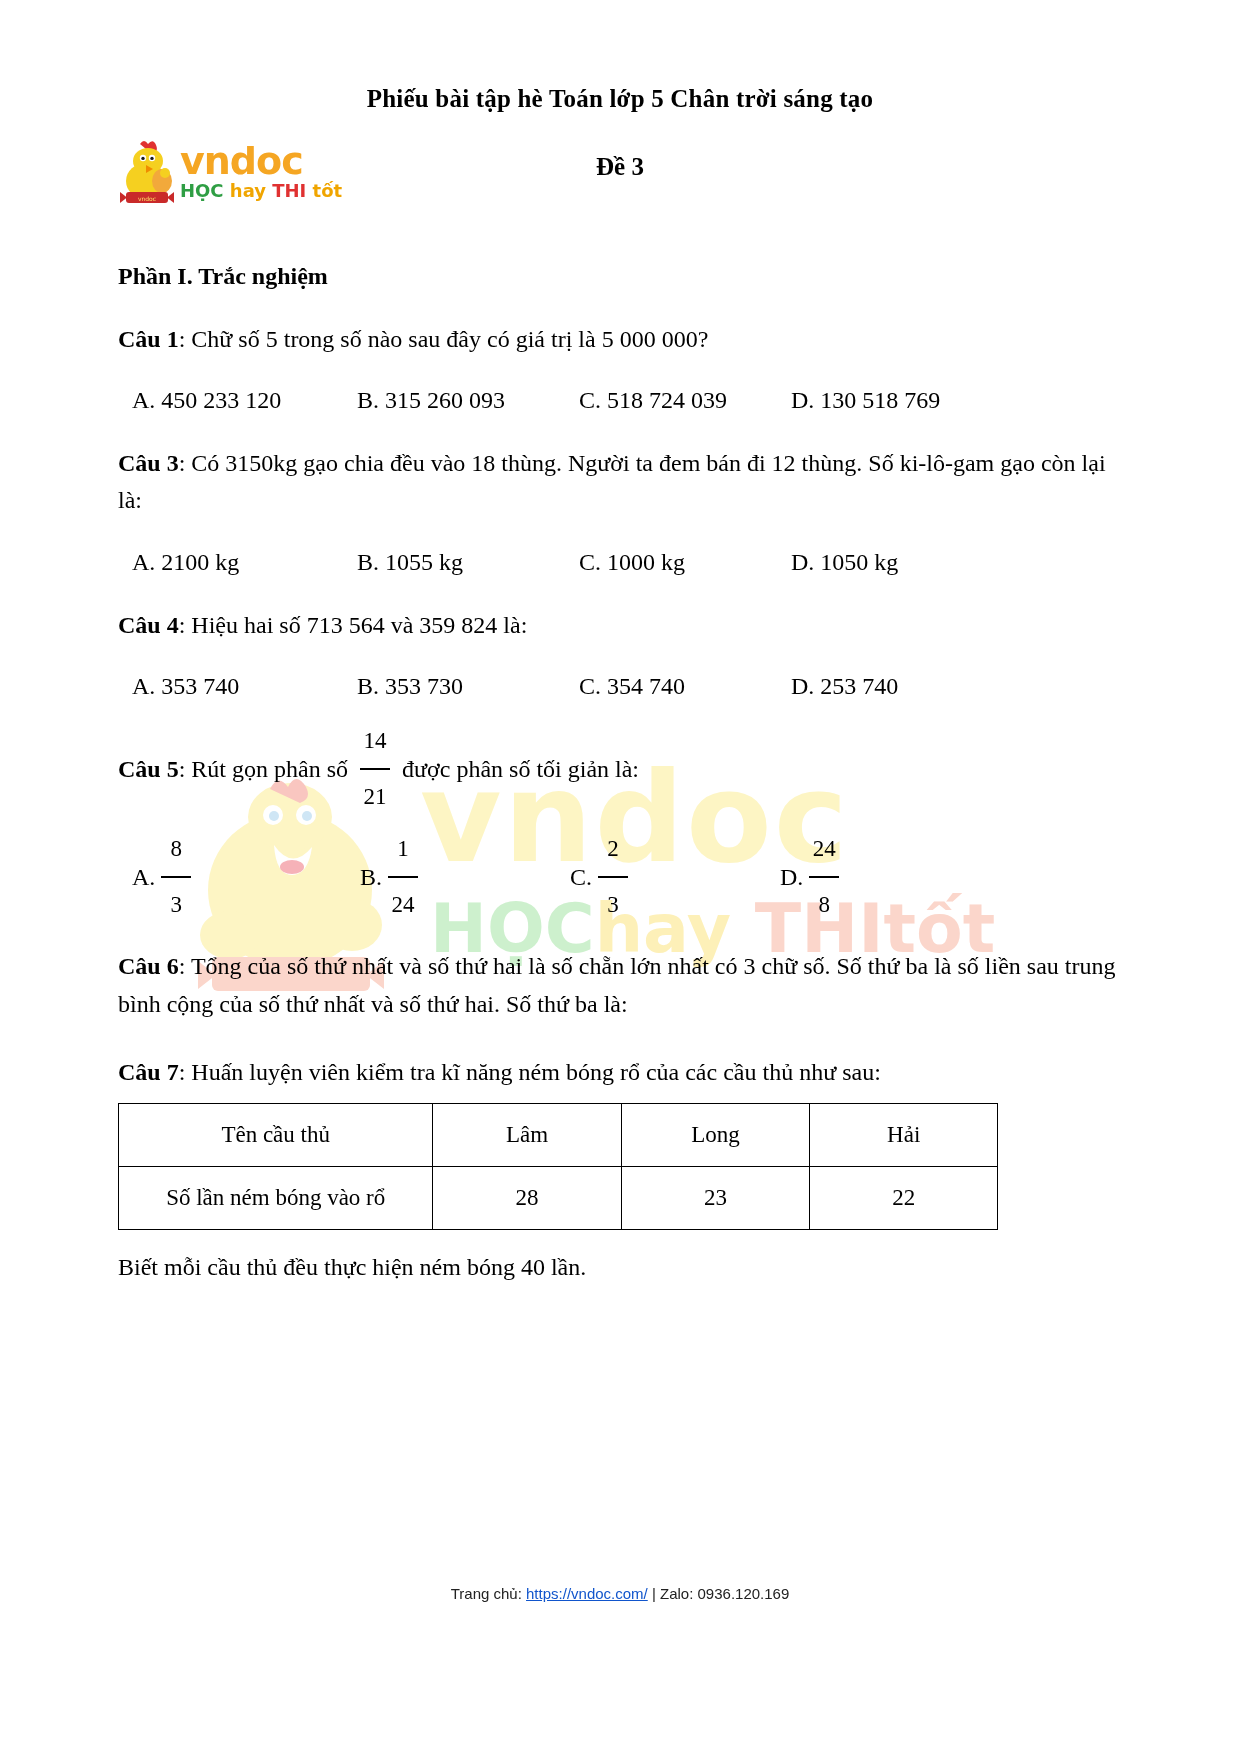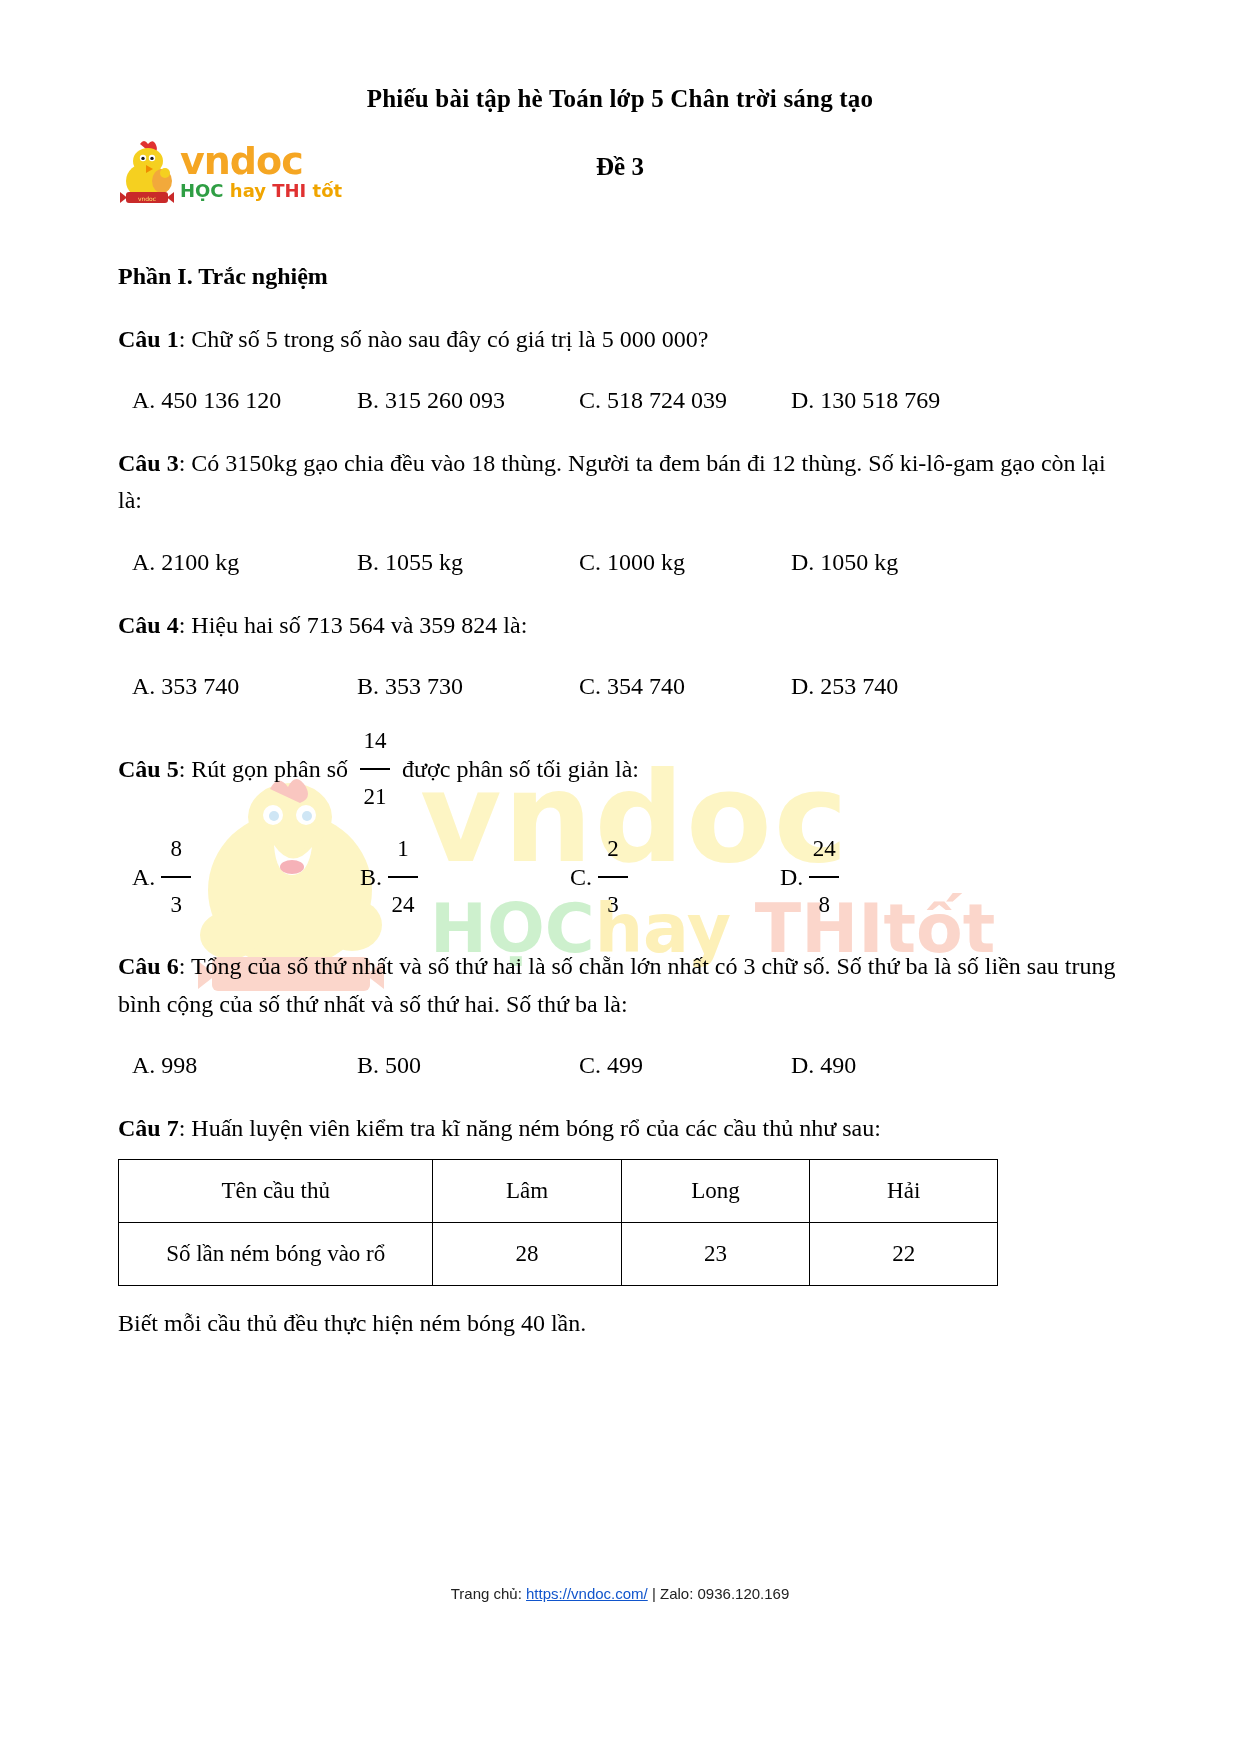"A. 450 136 120" span.opt { text: 450 136 120 -> 450 233 120 }
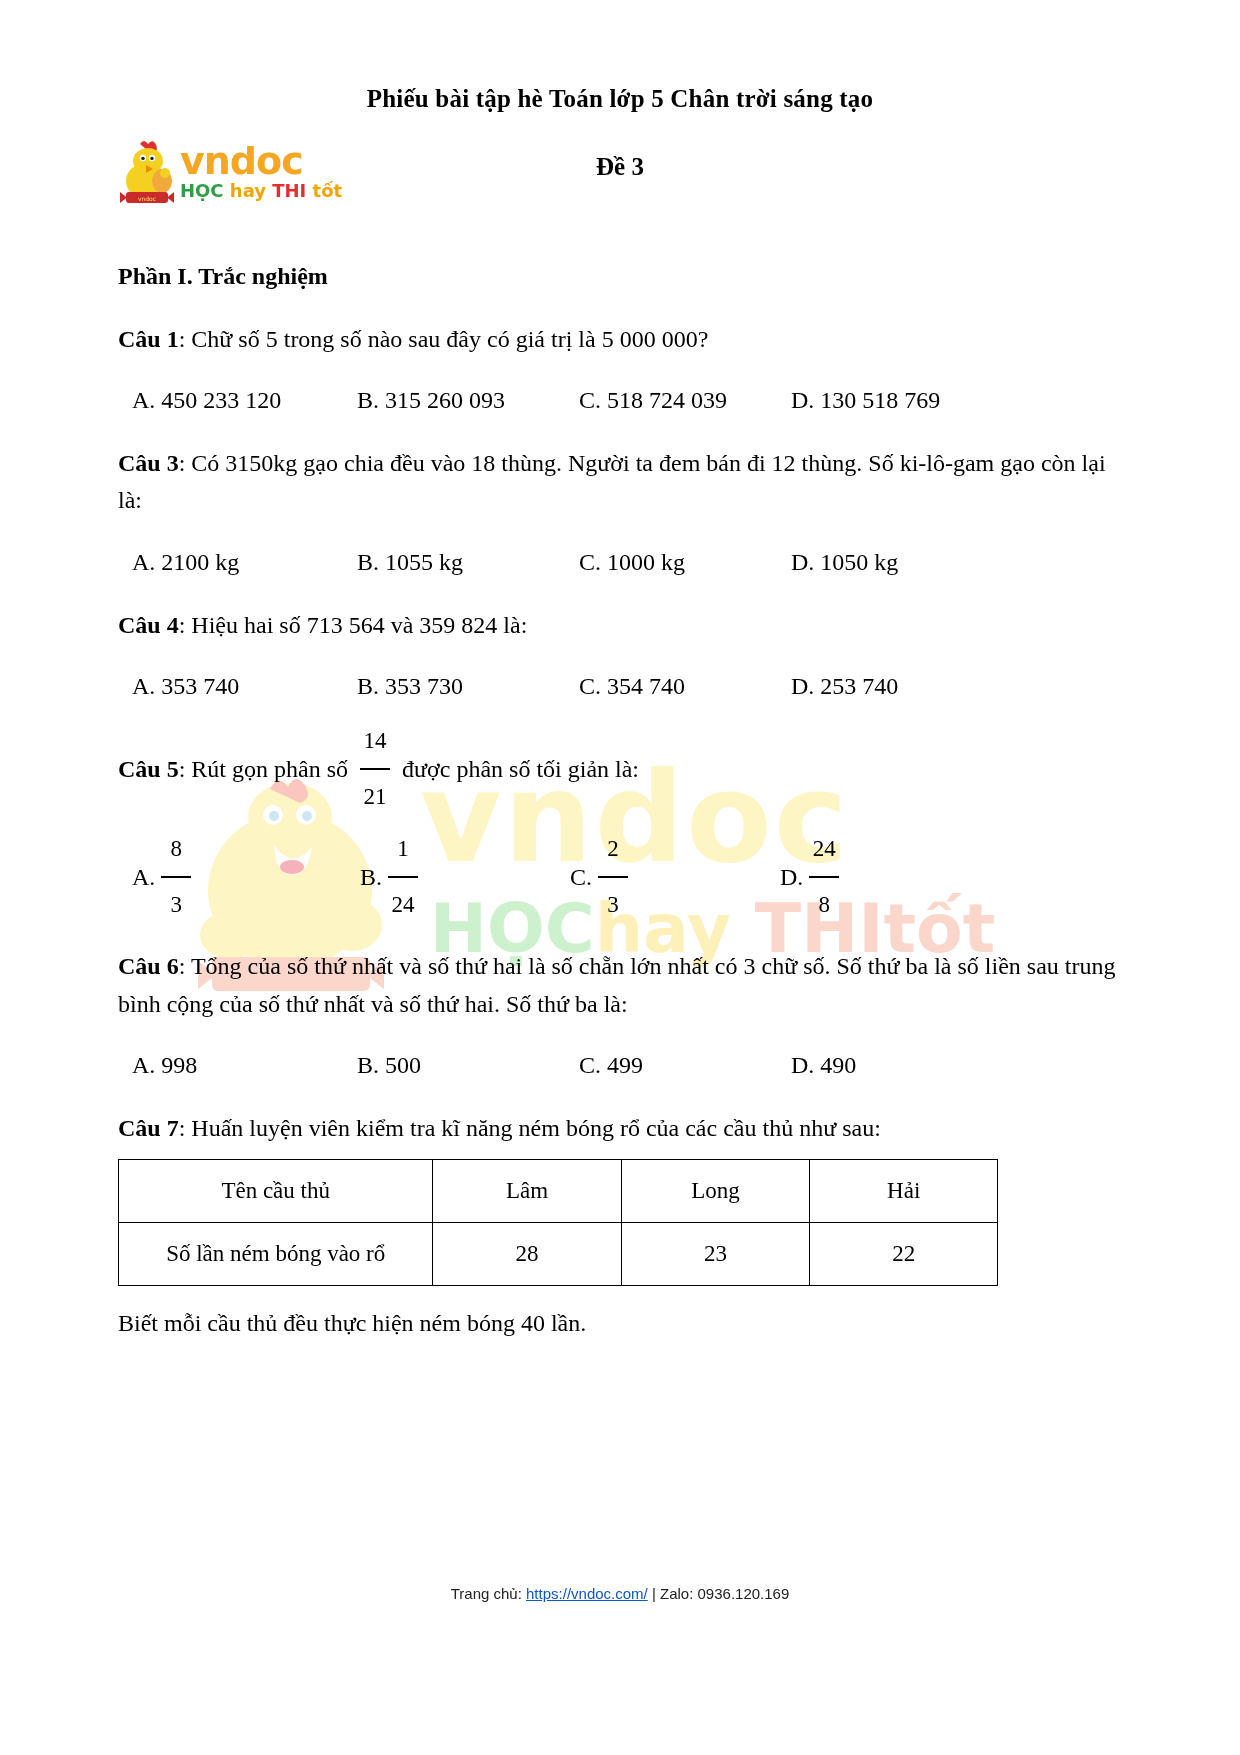"A. 998" div.opts { html: <div> <span>A. 998</span> <span>B. 500</span> <span>C. 499</span> <span>D. 490</span> </div> -> none }
